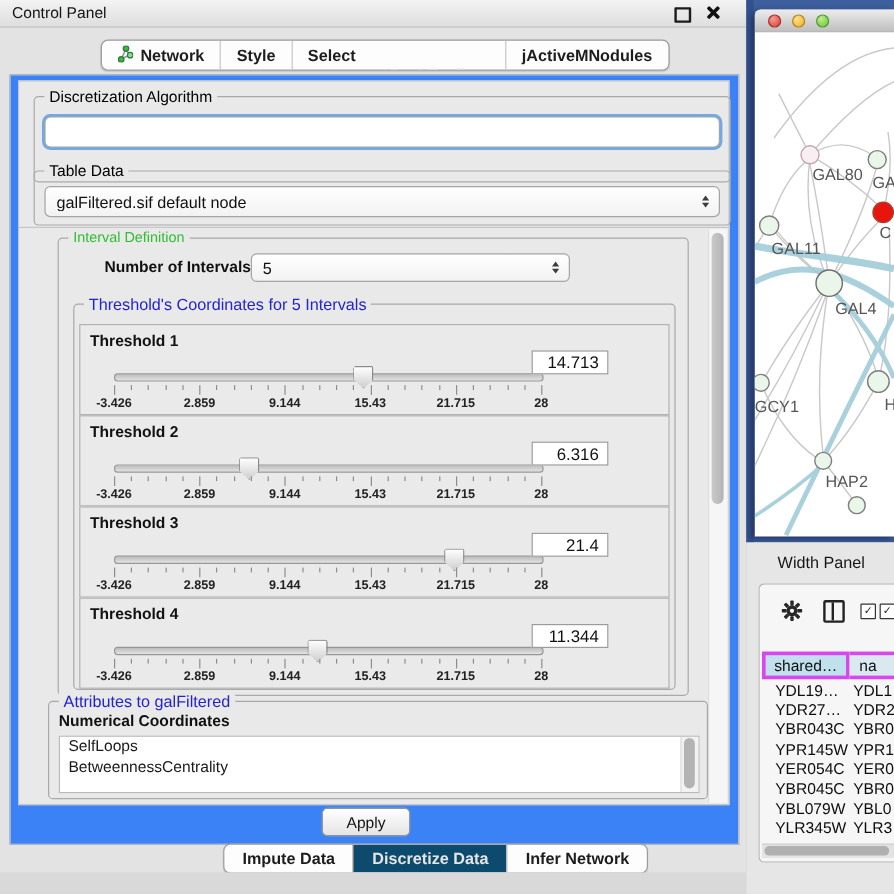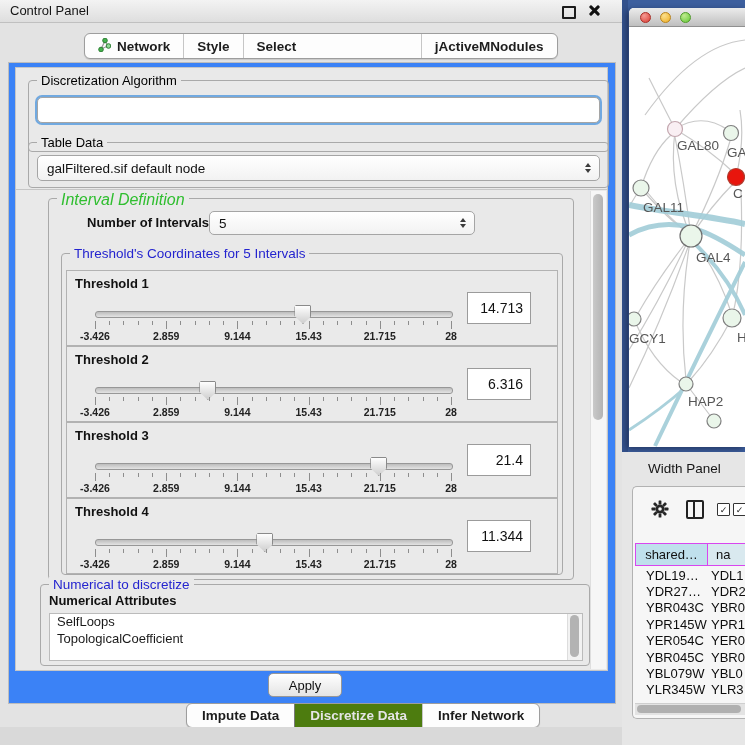"Interval Definition" #group-interval>.grouplabel { font-size: 16px -> 12px; font-style: italic -> none }
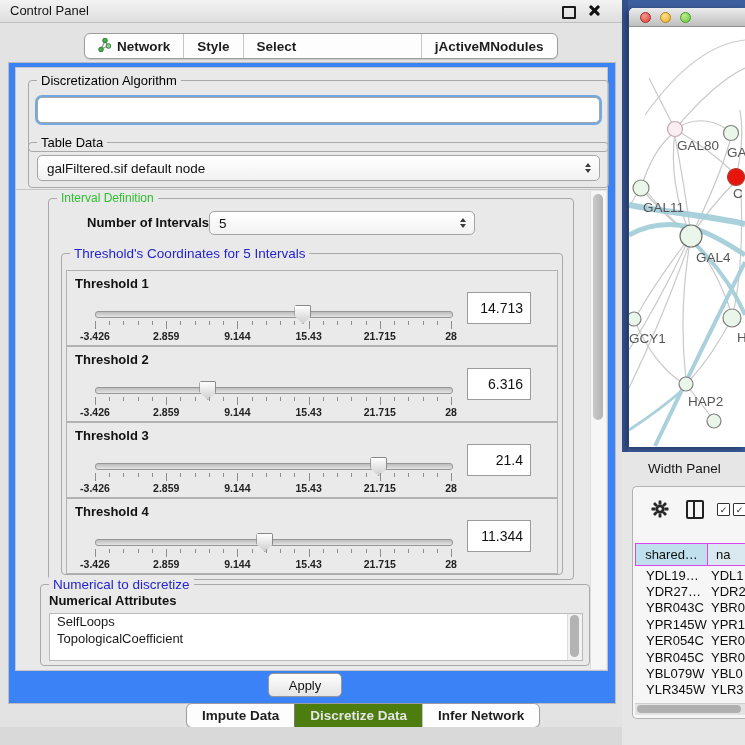"14.713" .th-value { height: 32px -> 20px; left: 400px -> 376px }
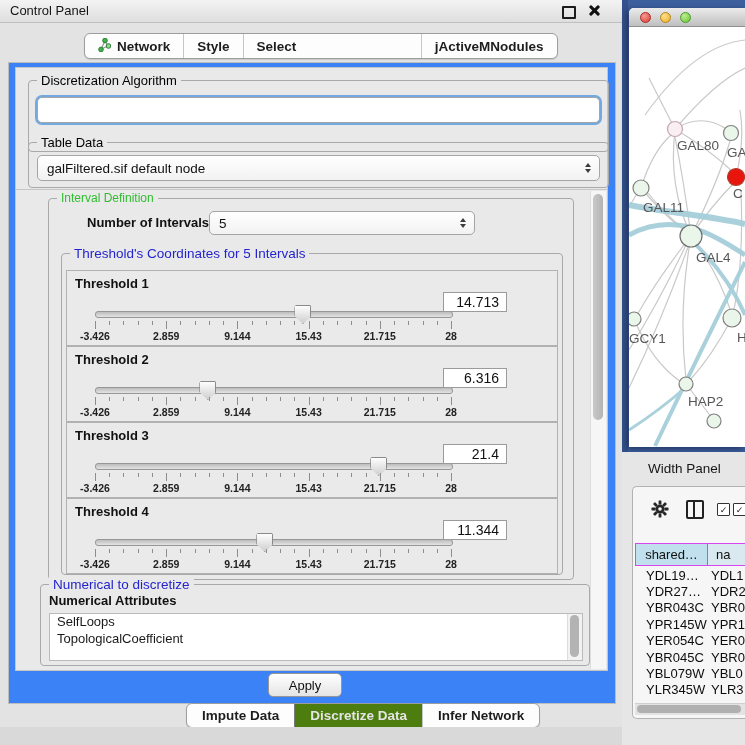"shared…" .tp-hcell { border: 1px solid #d946ef -> 3px solid #d946ef }
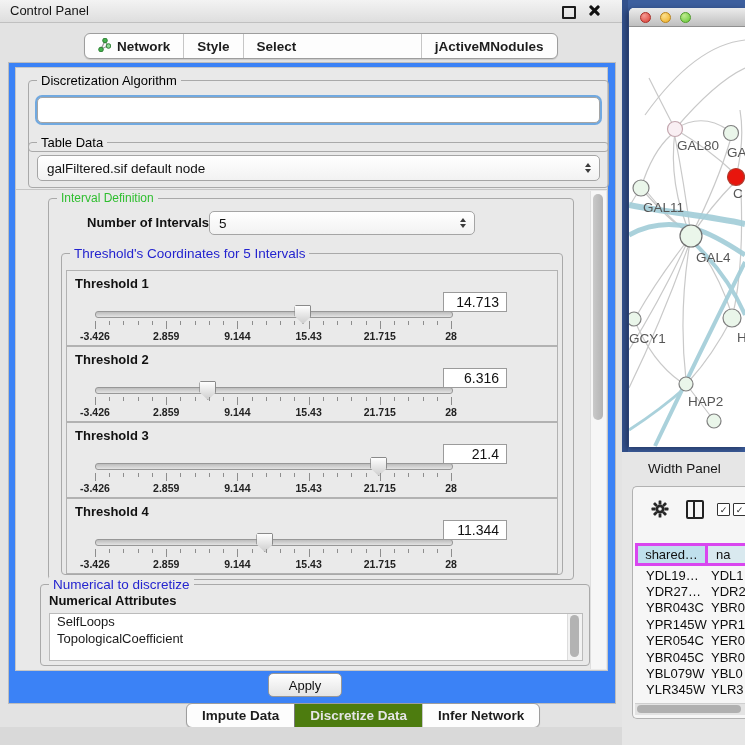"Numerical to discretize" span.grouplabel { text: Numerical to discretize -> Attributes to galFiltered }
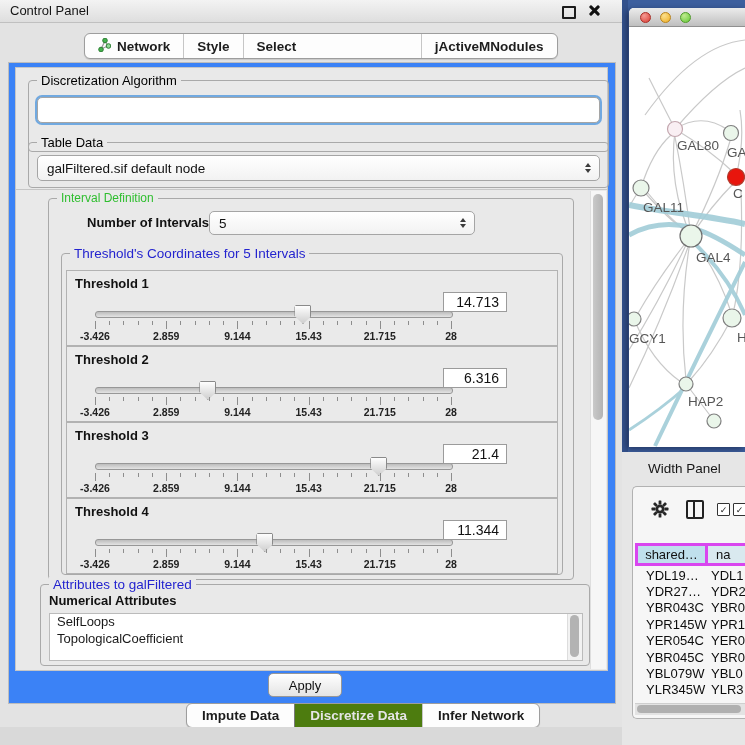"Numerical Attributes" div.abs { text: Attributes -> Coordinates }
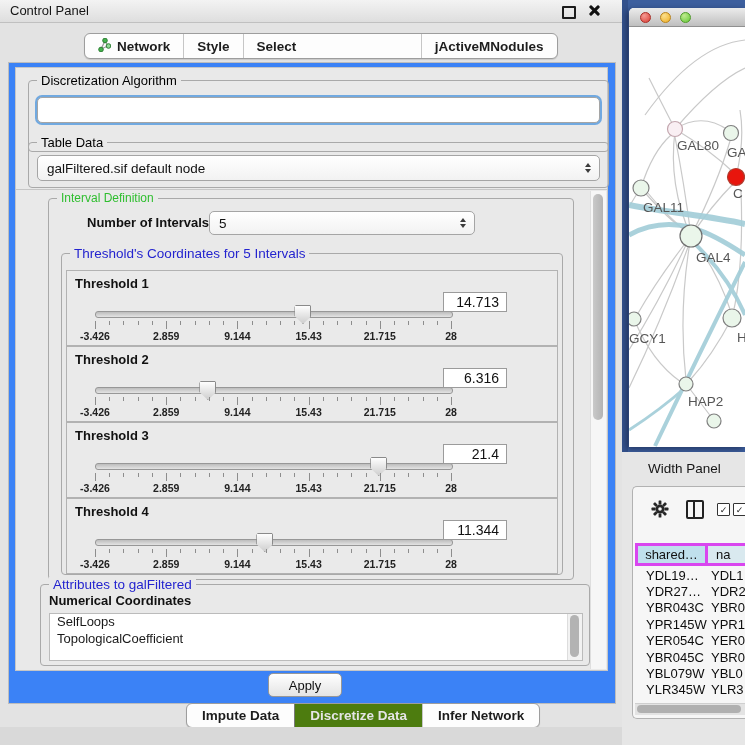"TopologicalCoefficient" div.attr-item { text: TopologicalCoefficient -> BetweennessCentrality }
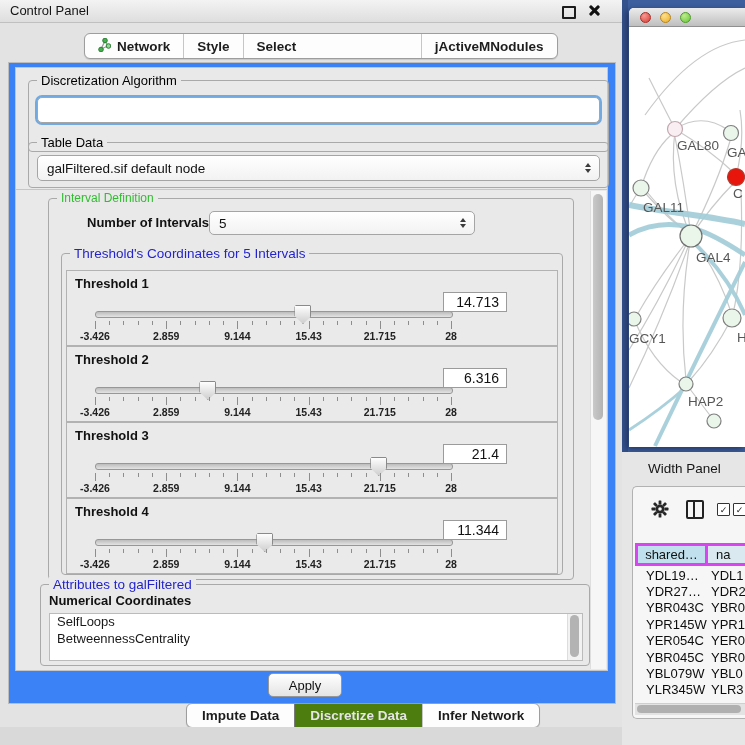"Discretize Data" .btab.sel { background: #4d7c0f -> #0c4a6e }
